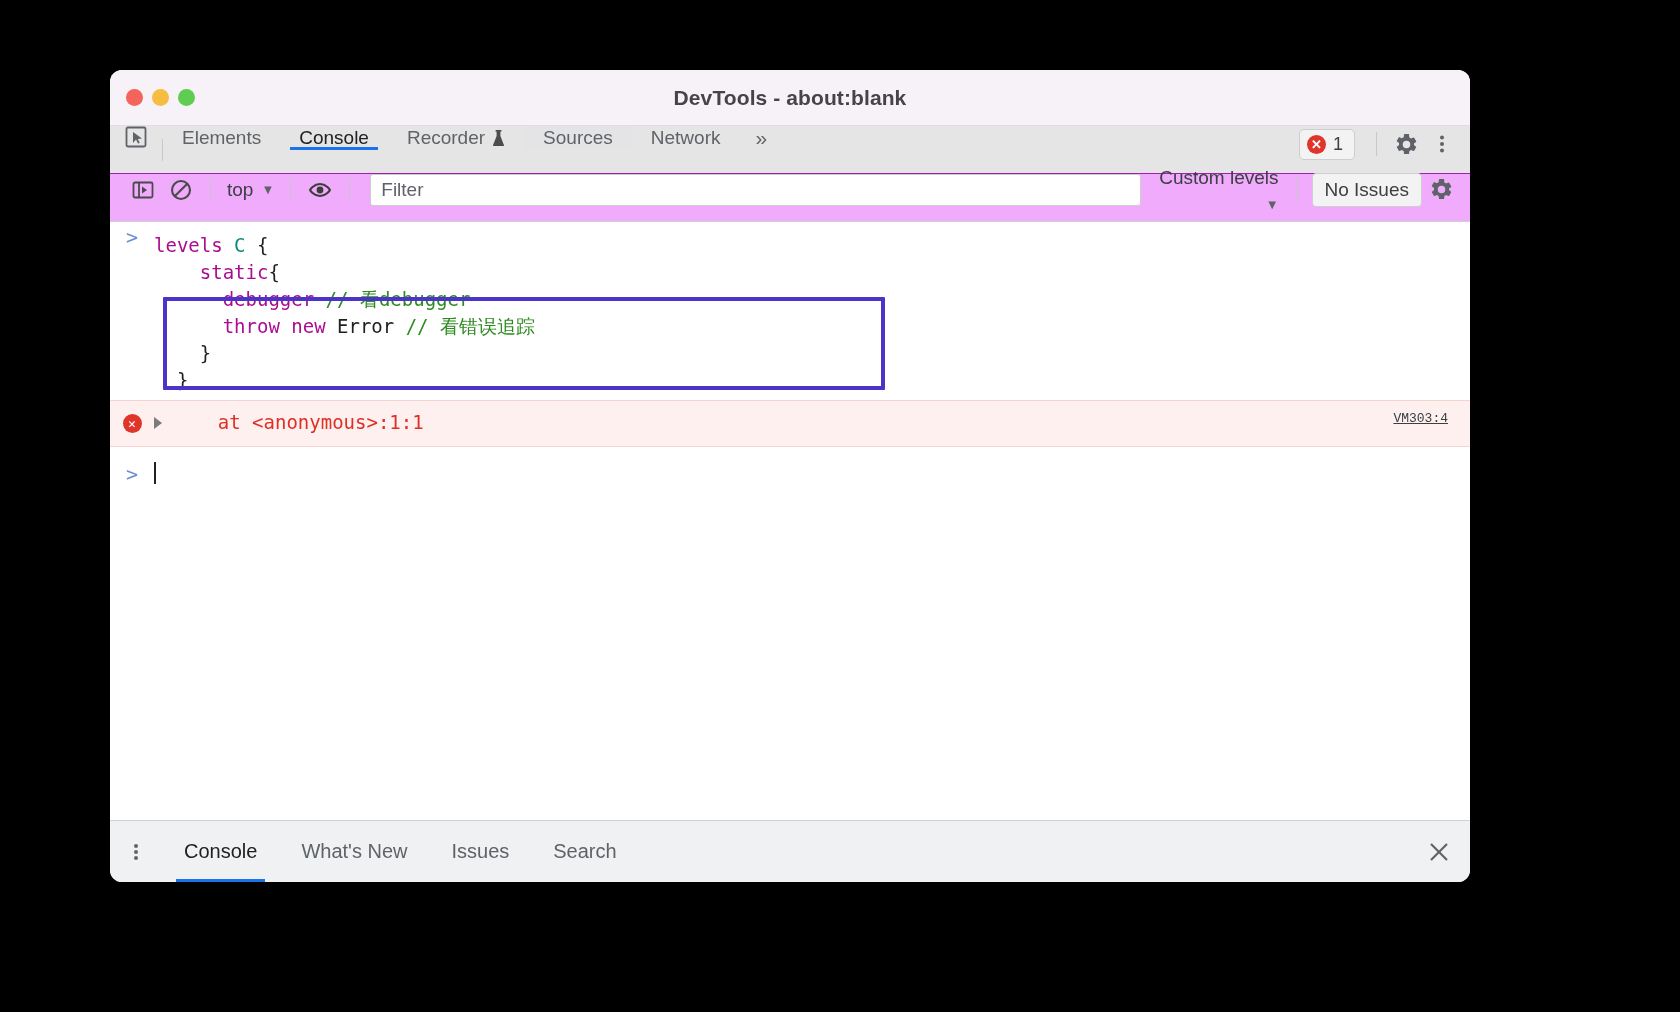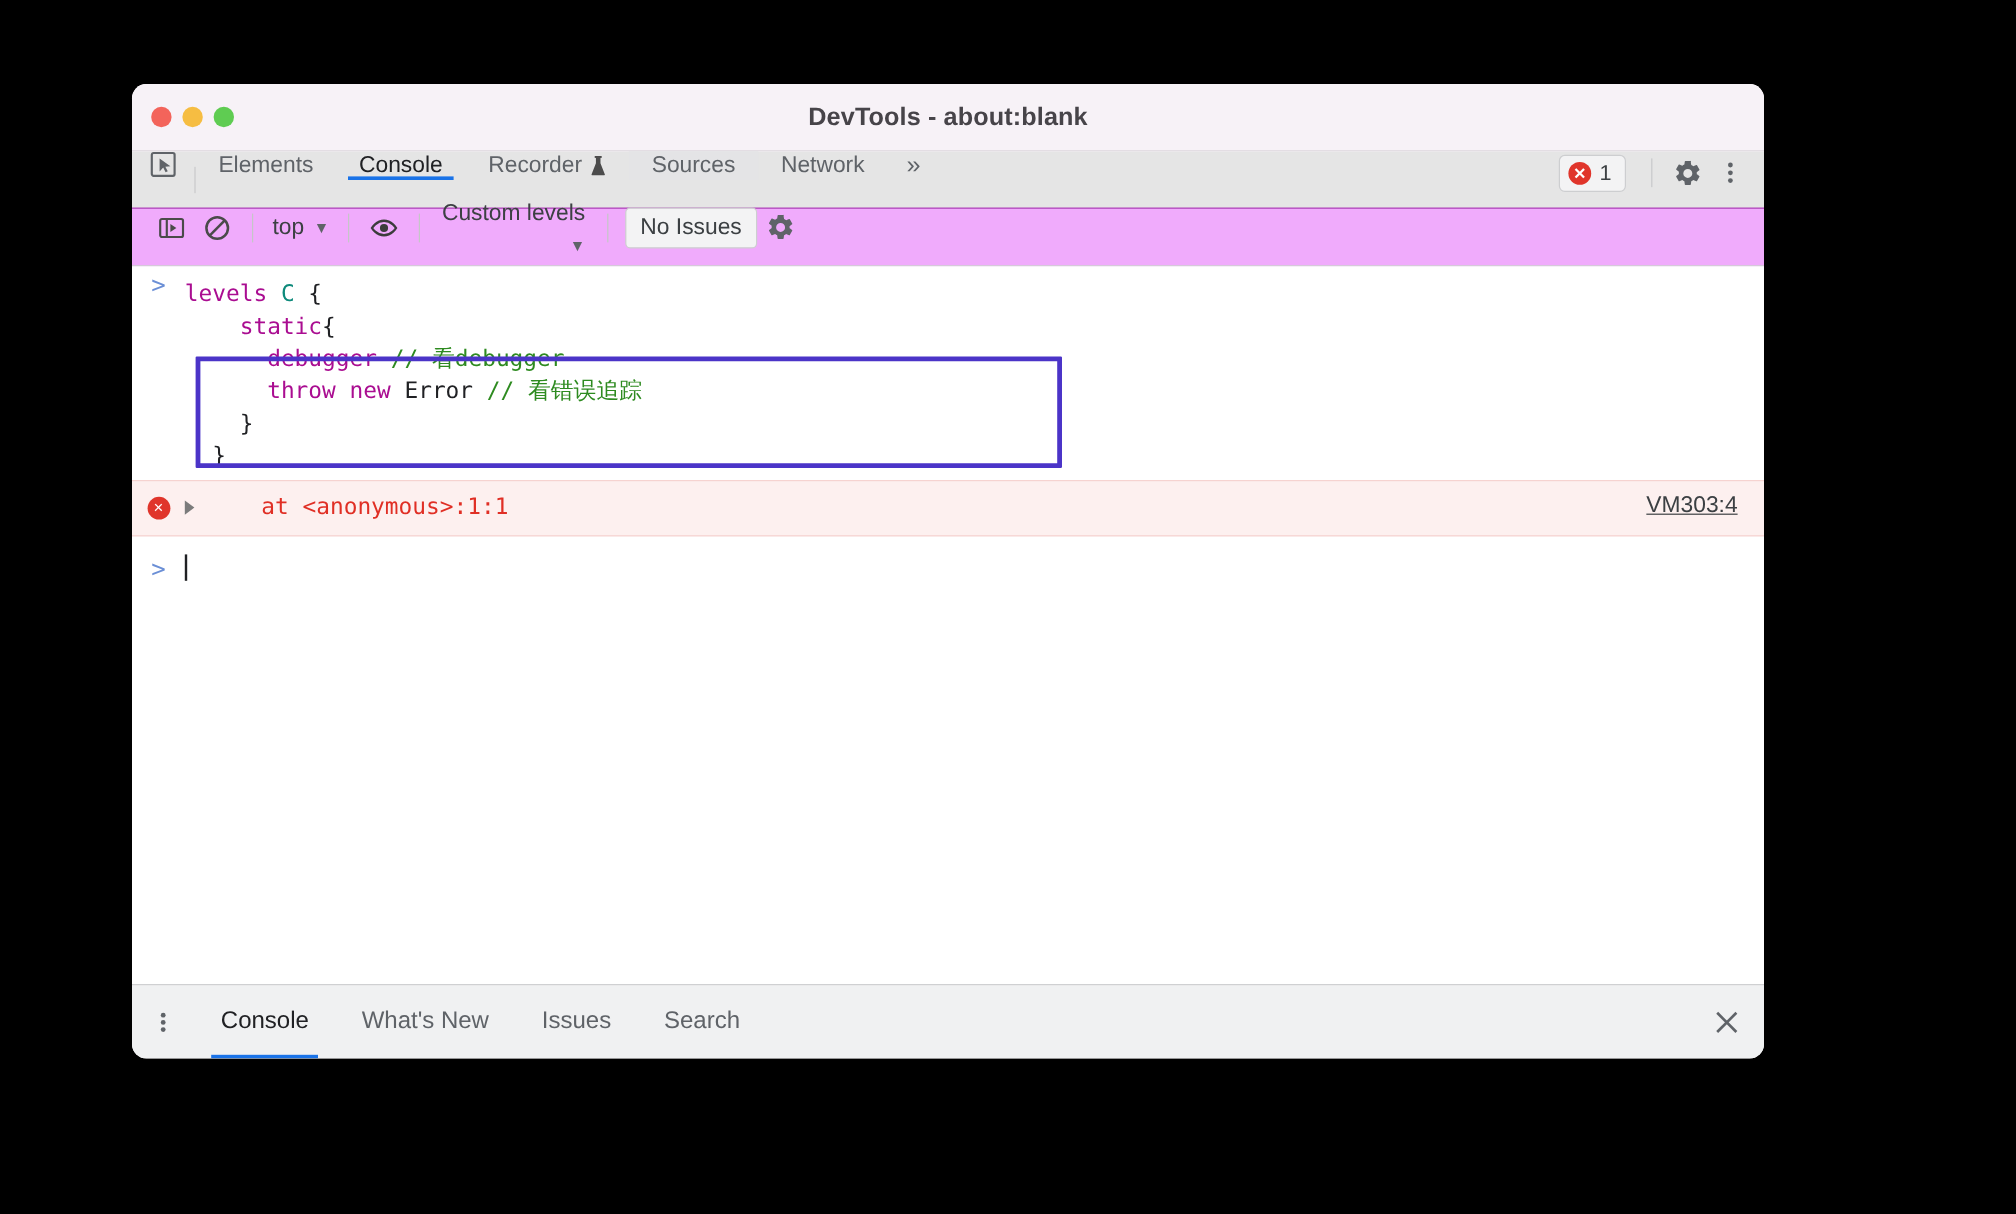"Filter" input.filter-input { html: none -> <input> }
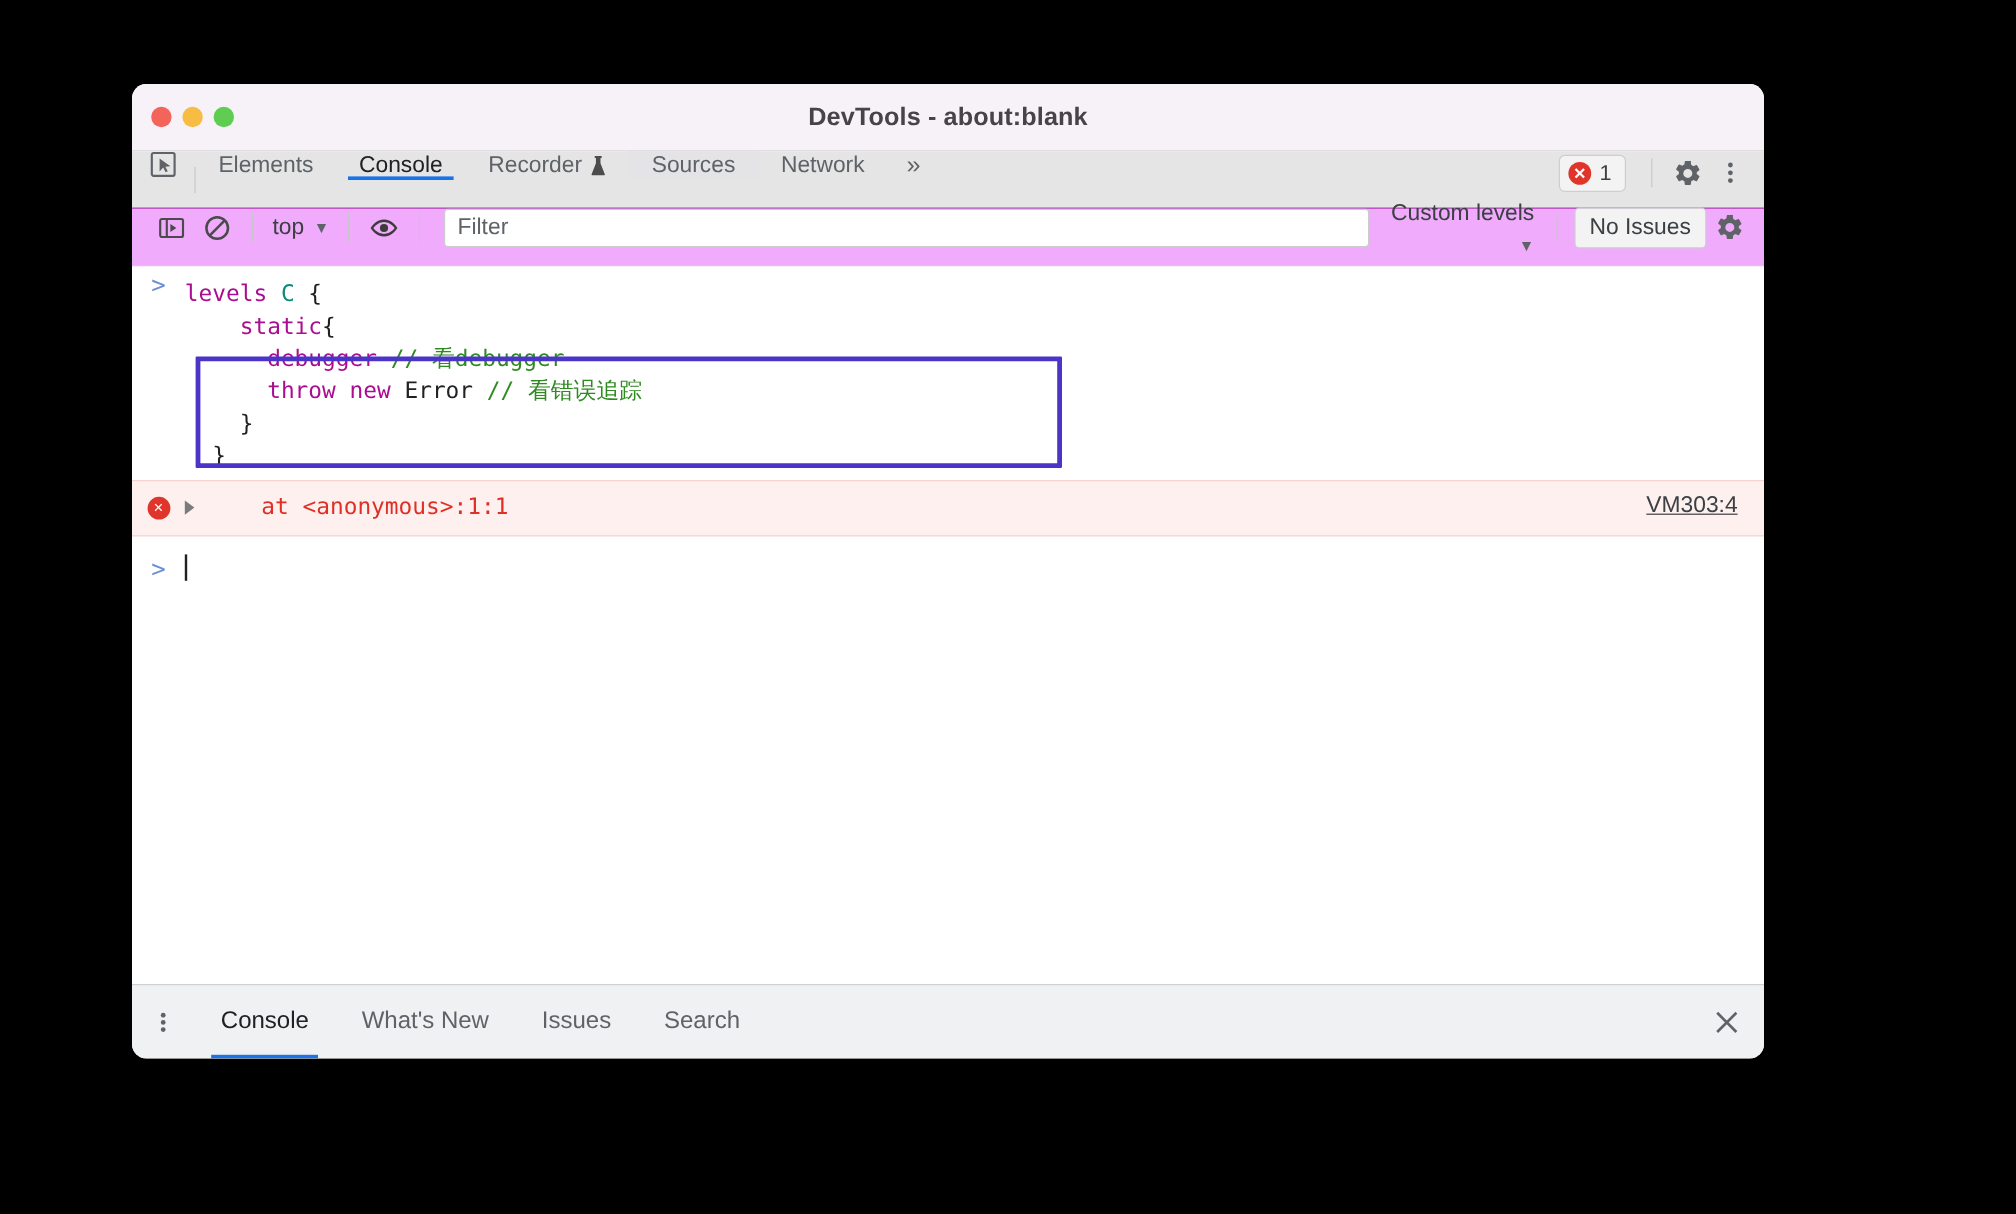"VM303:4" .vm-link { font-family: Liberation Sans, sans-serif -> Liberation Mono, monospace; font-size: 19px -> 13px }
